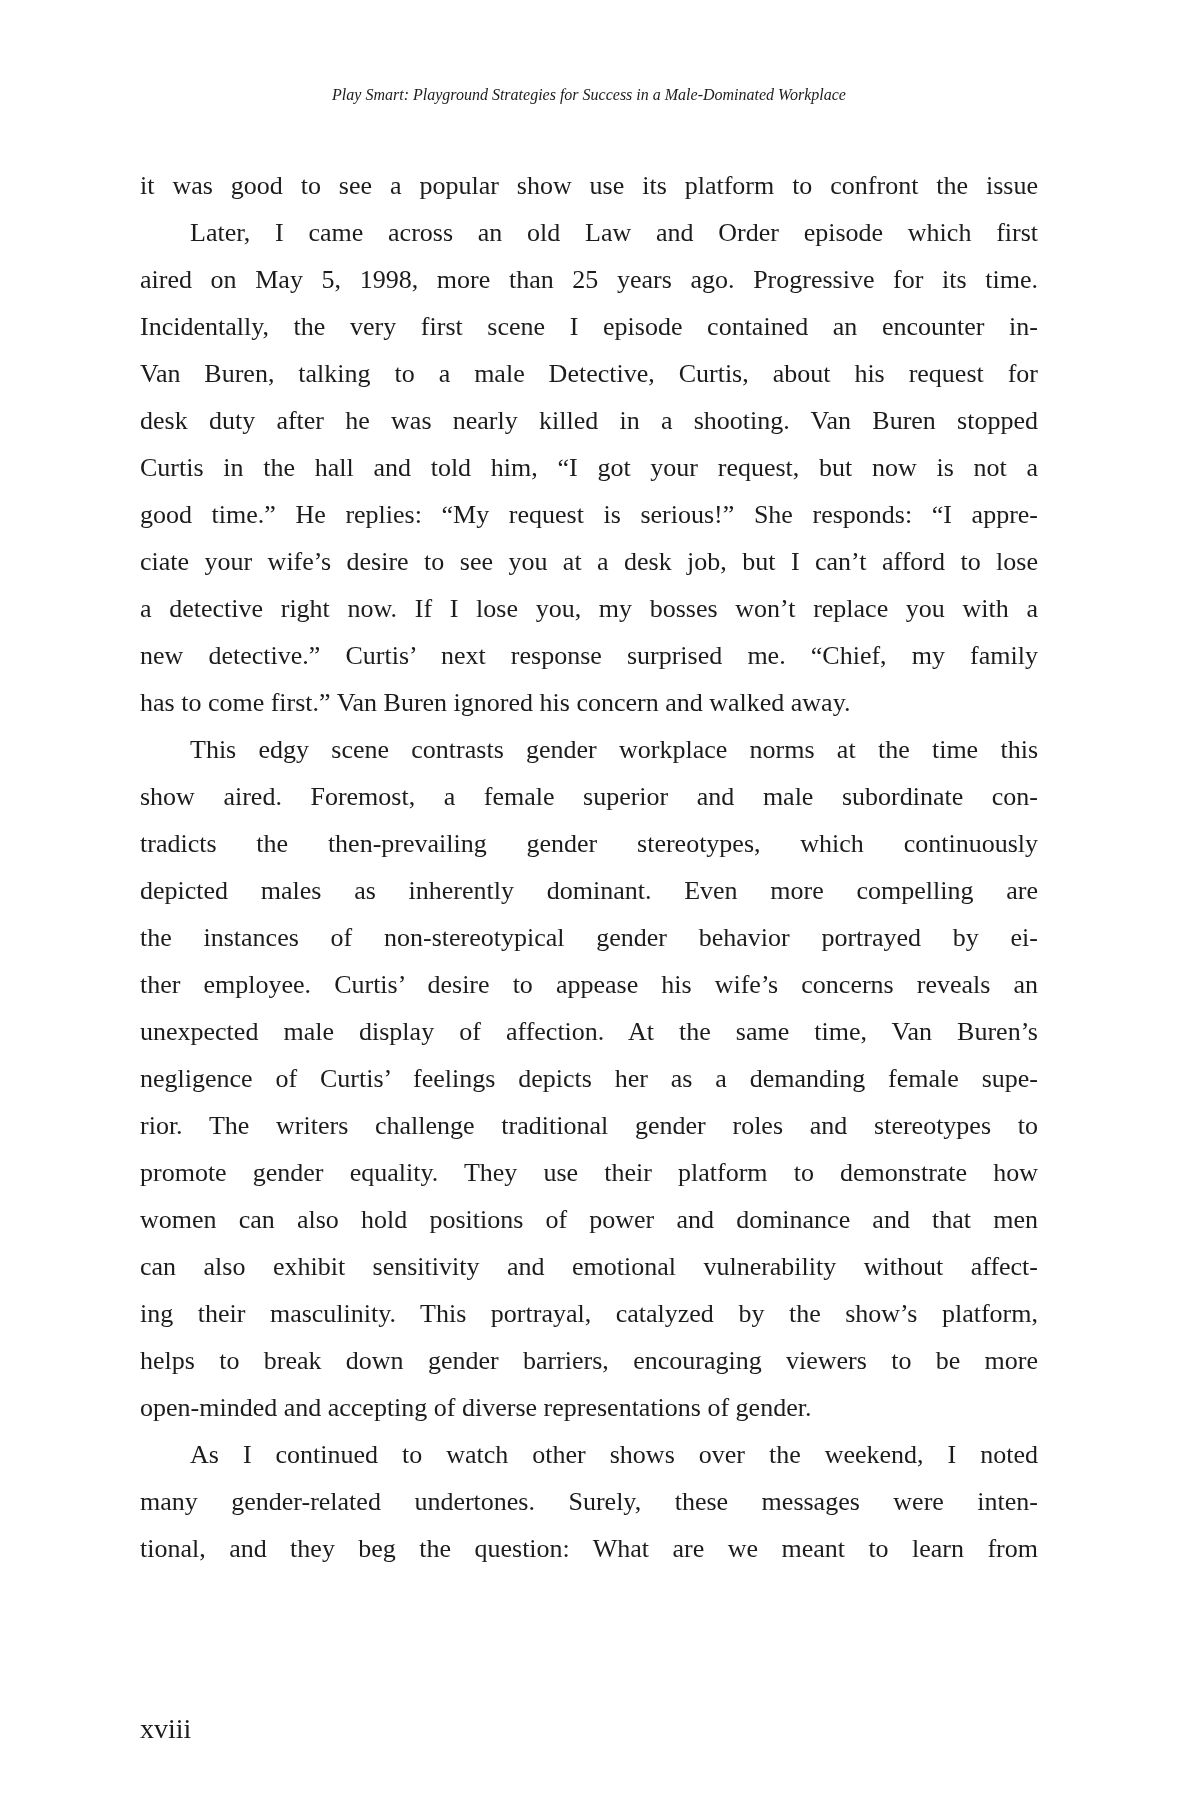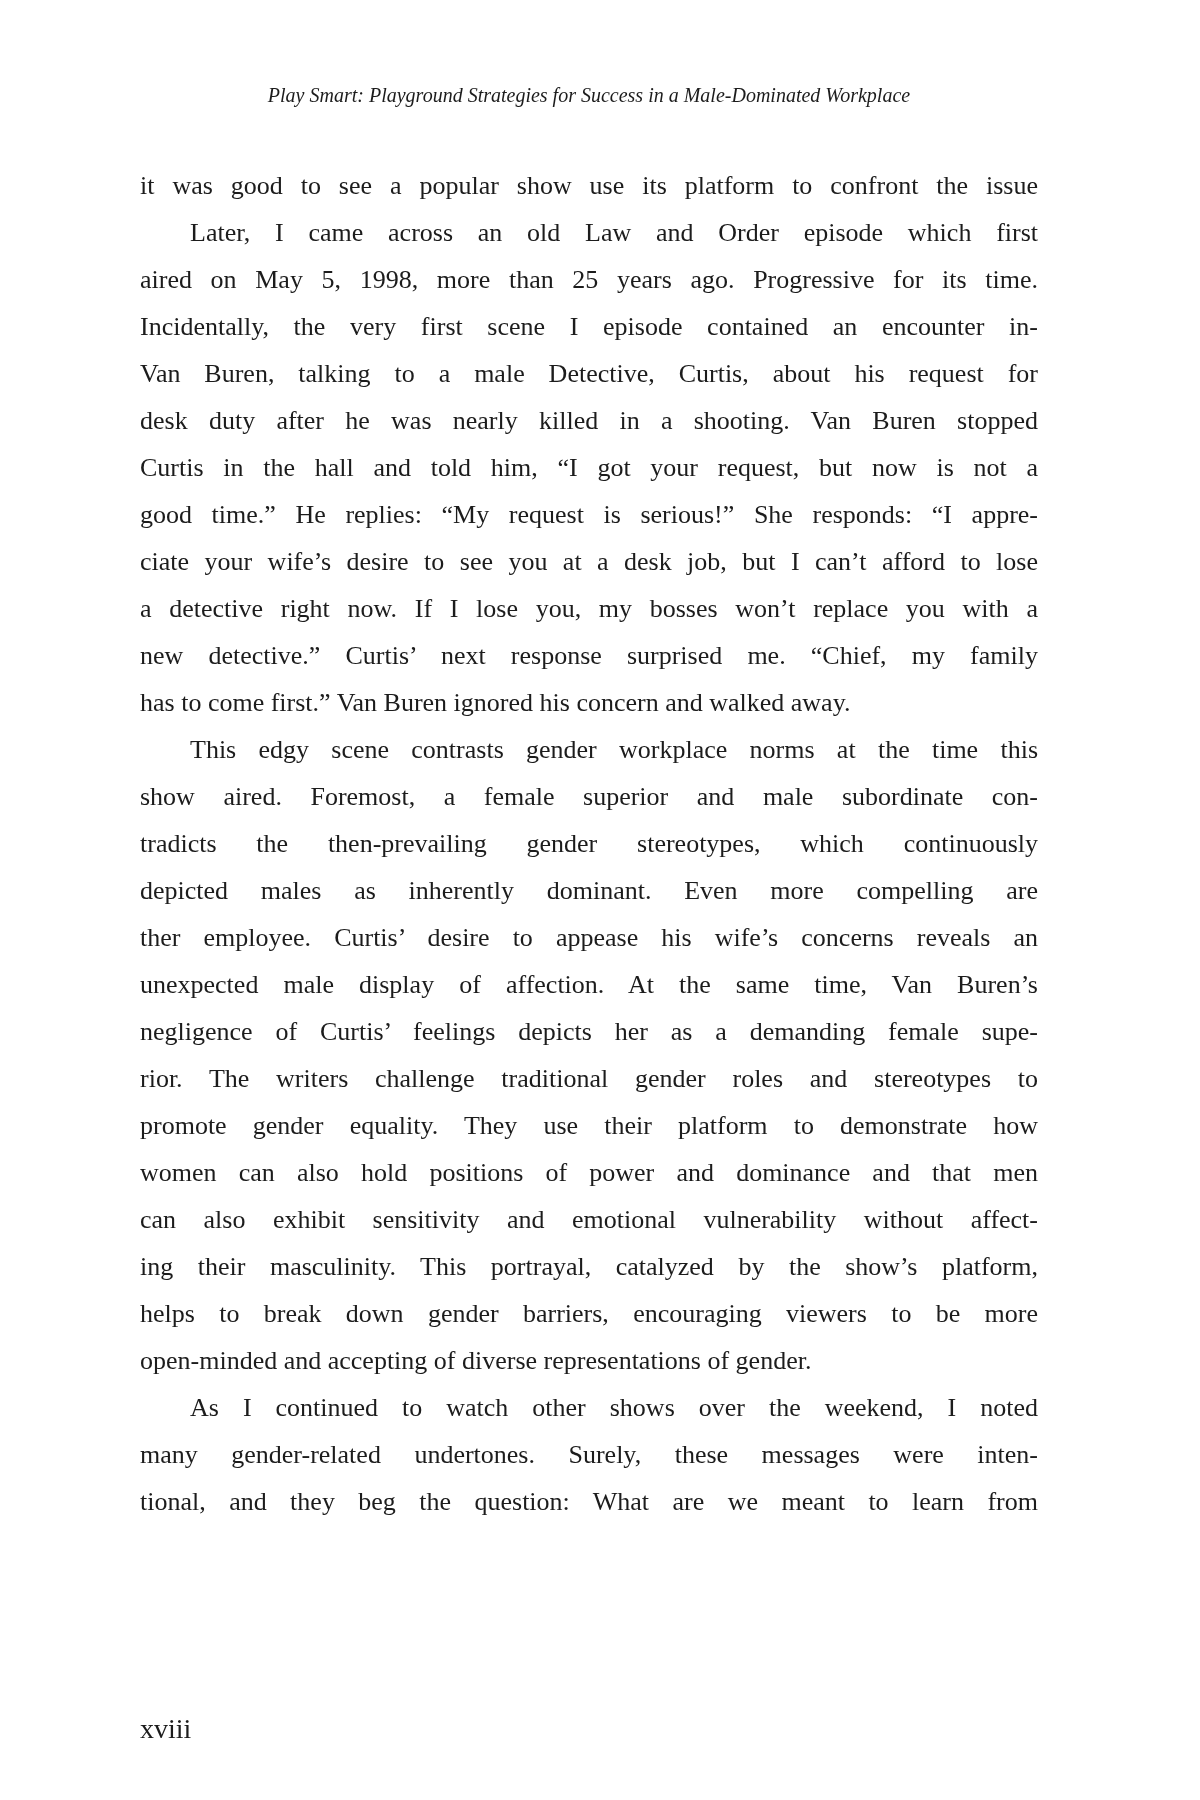"Play Smart: Playground Strategies for" .running-head { font-size: 20px -> 16px }
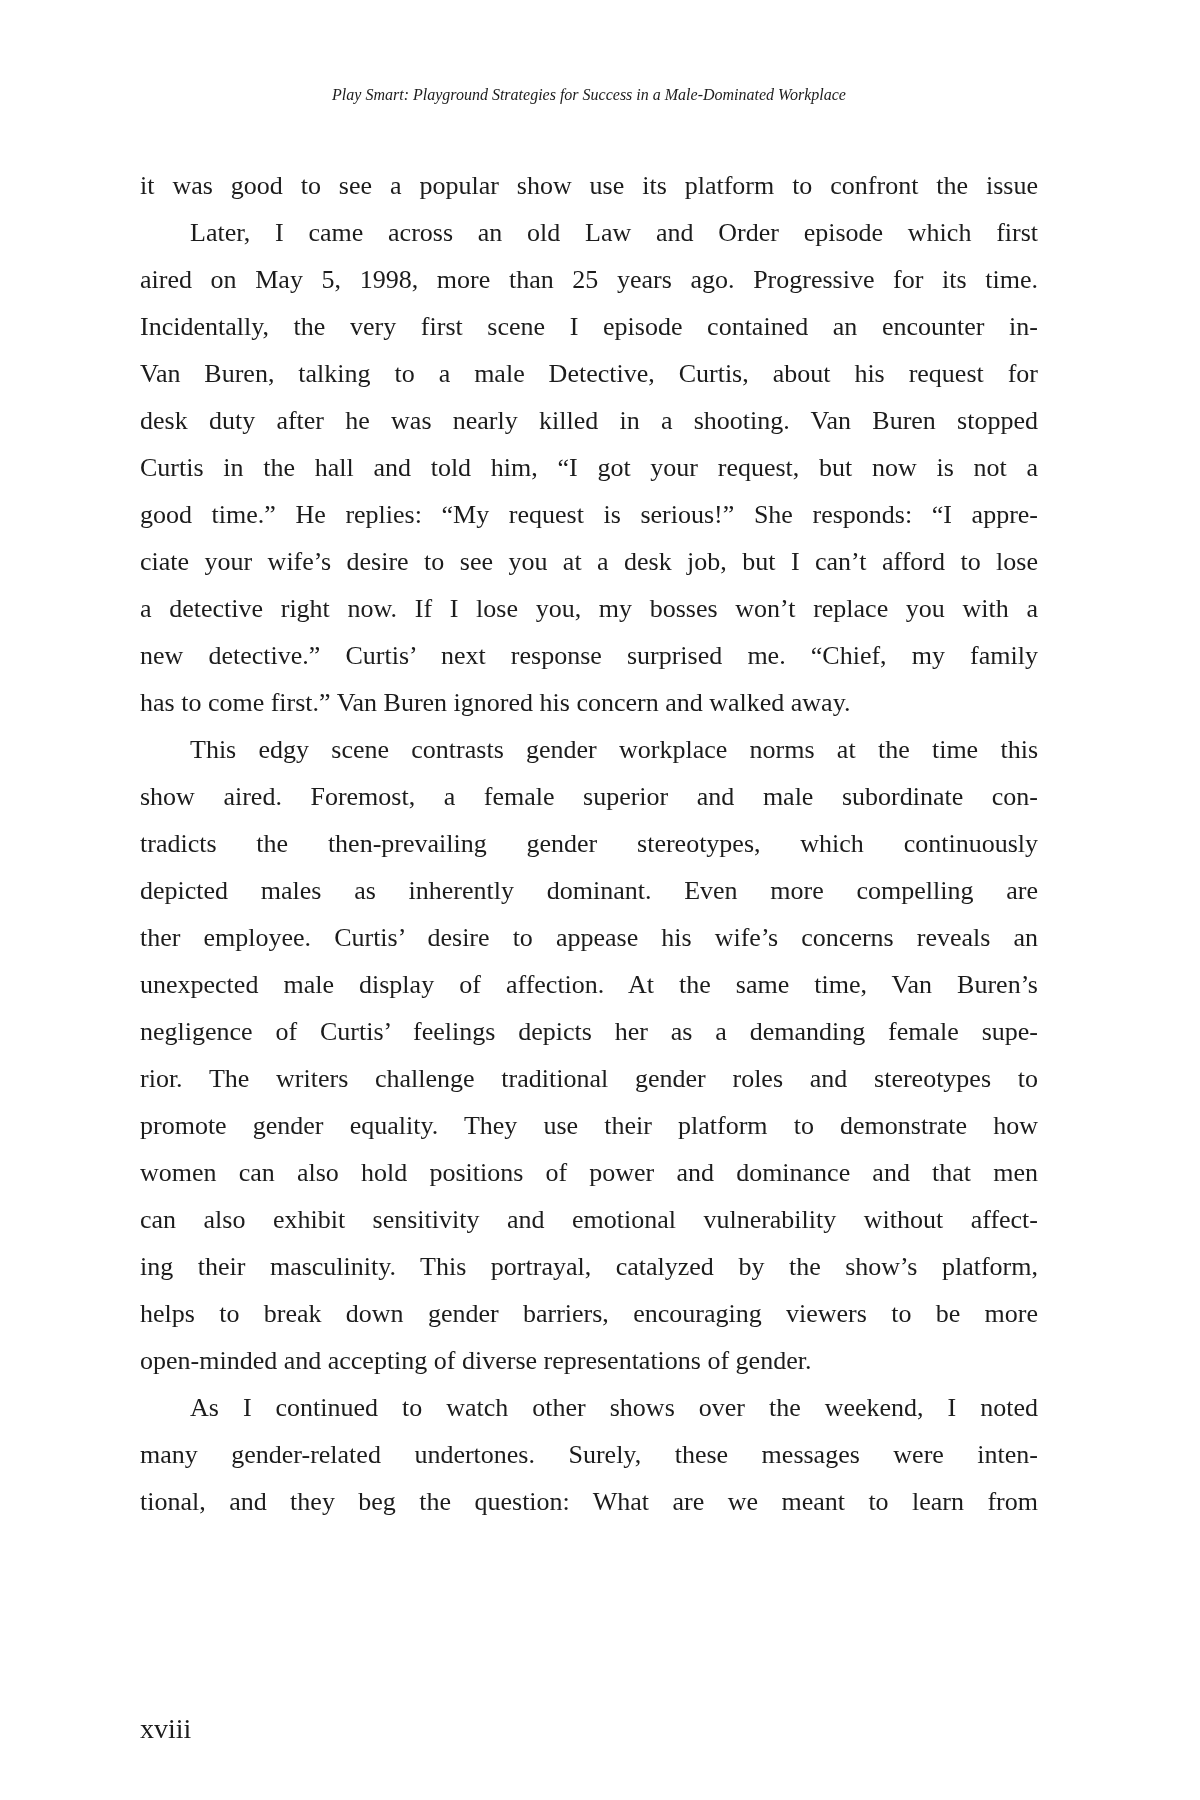"the instances of non-stereotypical" div.line { html: none -> <div><span>the instances of non-stereotypical gender behavior portrayed by ei-</span></div> }
